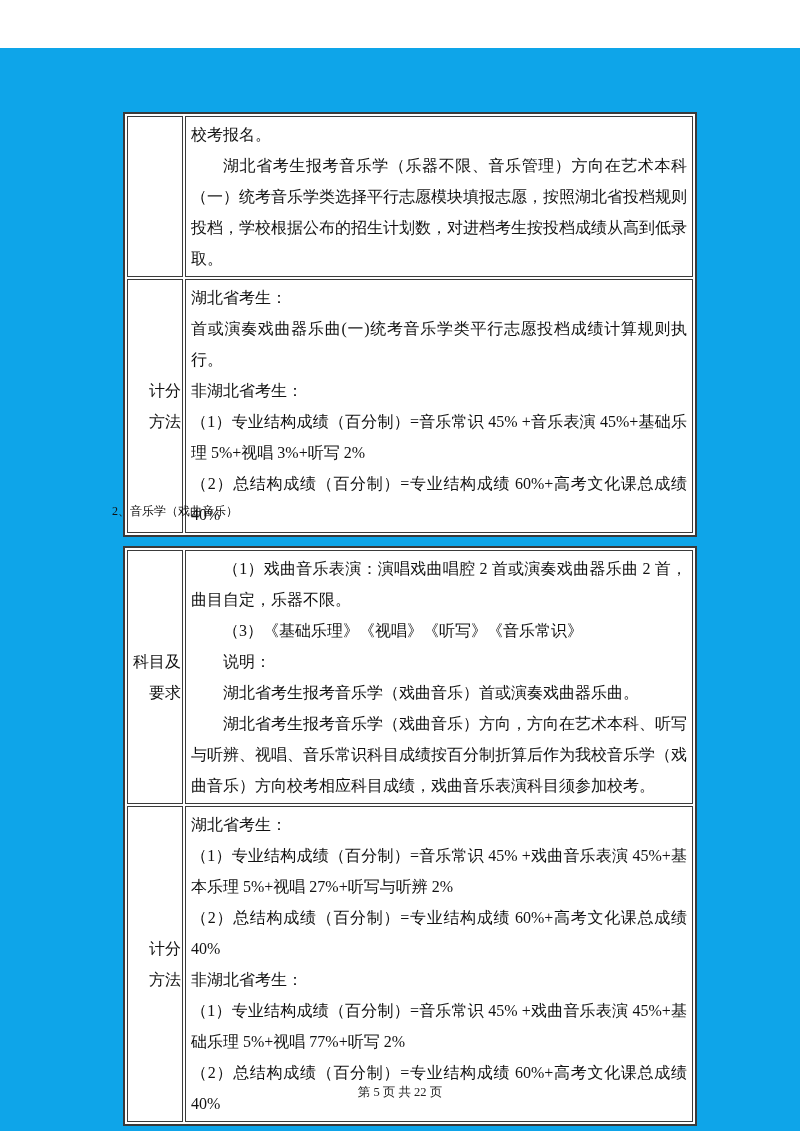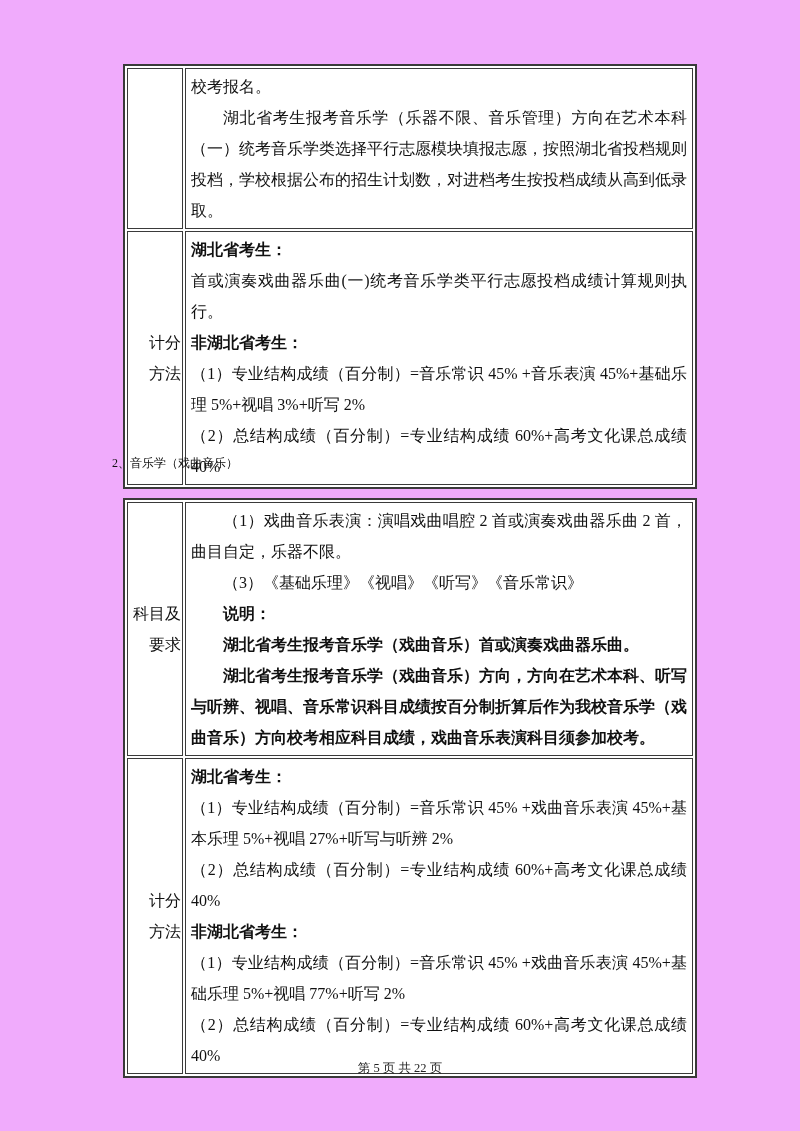"校考报名。" .page { background: #f0abfc -> #0ea5e9; margin-top: none -> 48px }
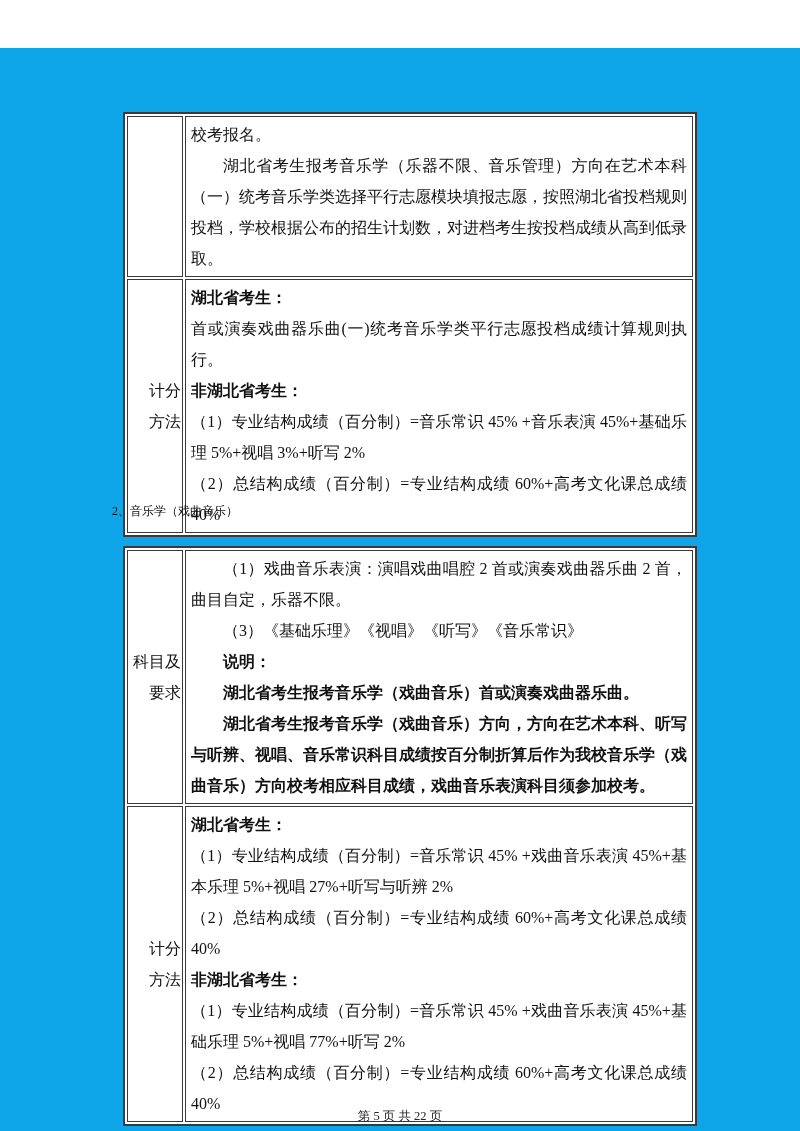"湖北省考生：" .b { font-weight: bold -> normal }
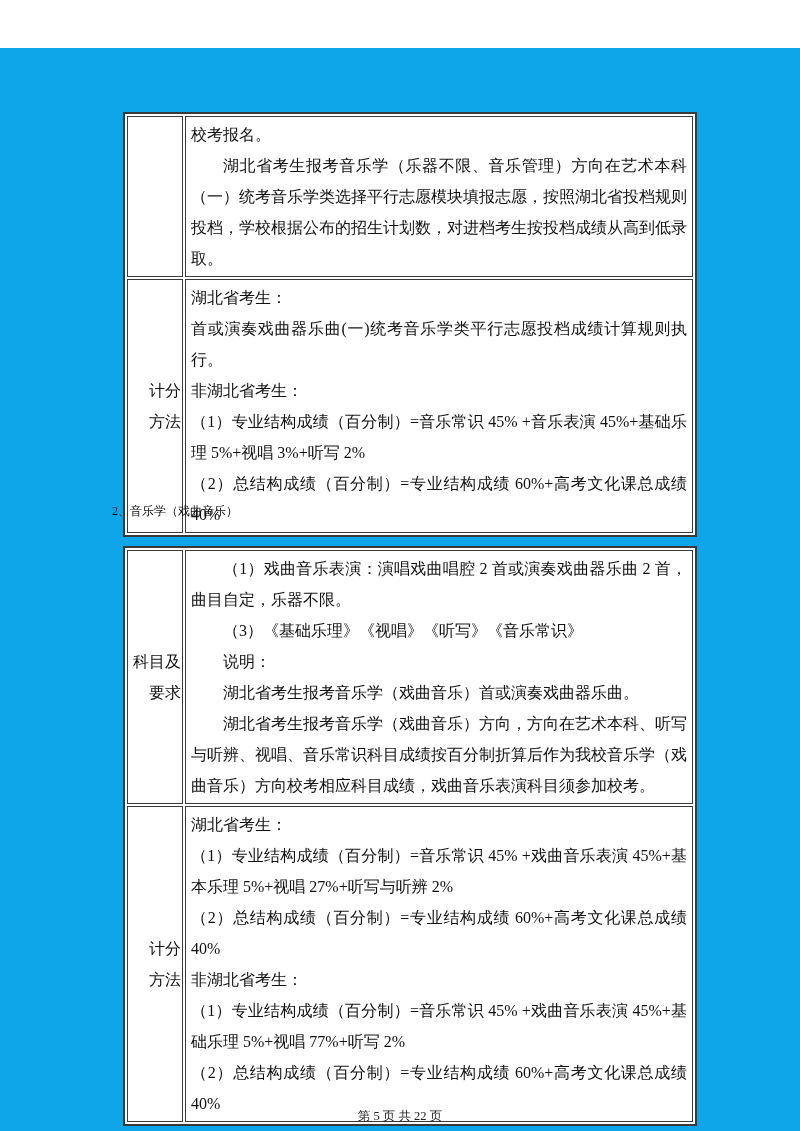"第 5 页 共 22" .page-footer { top: 1060px -> 1036px }
